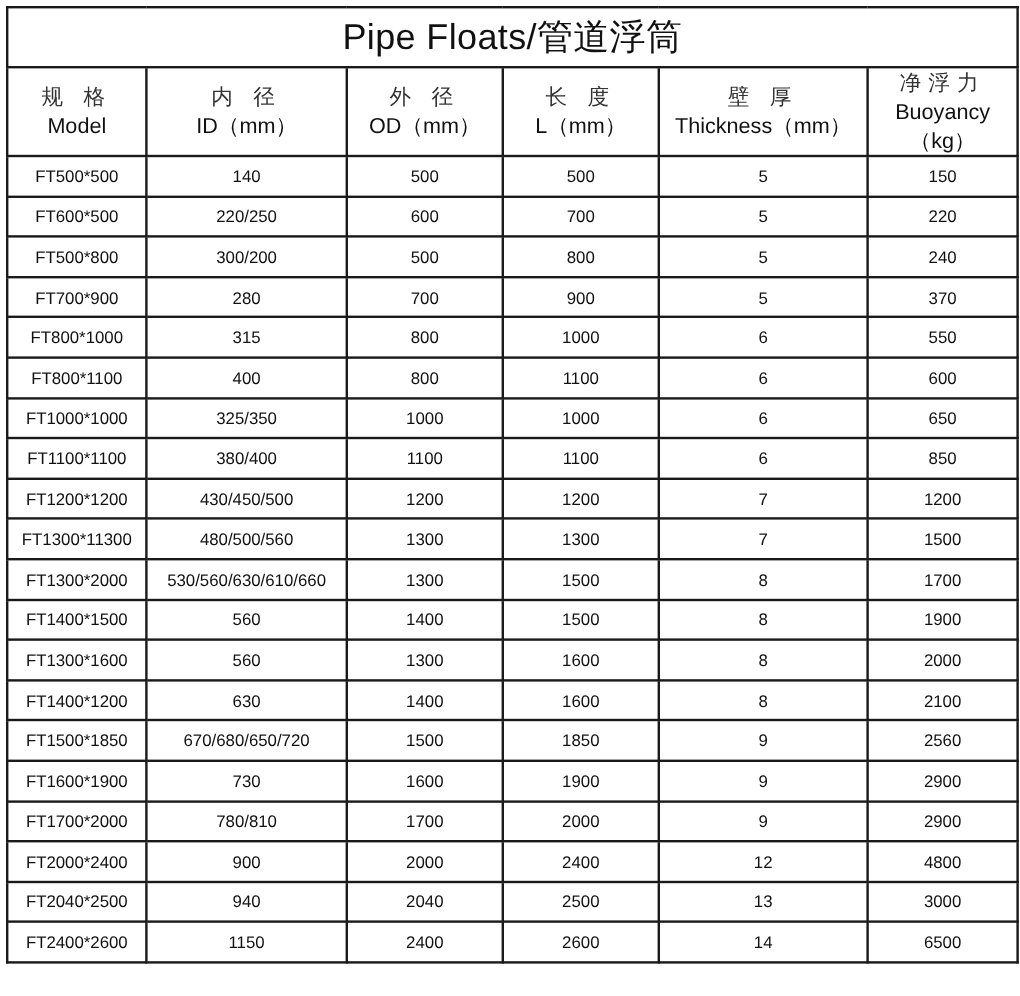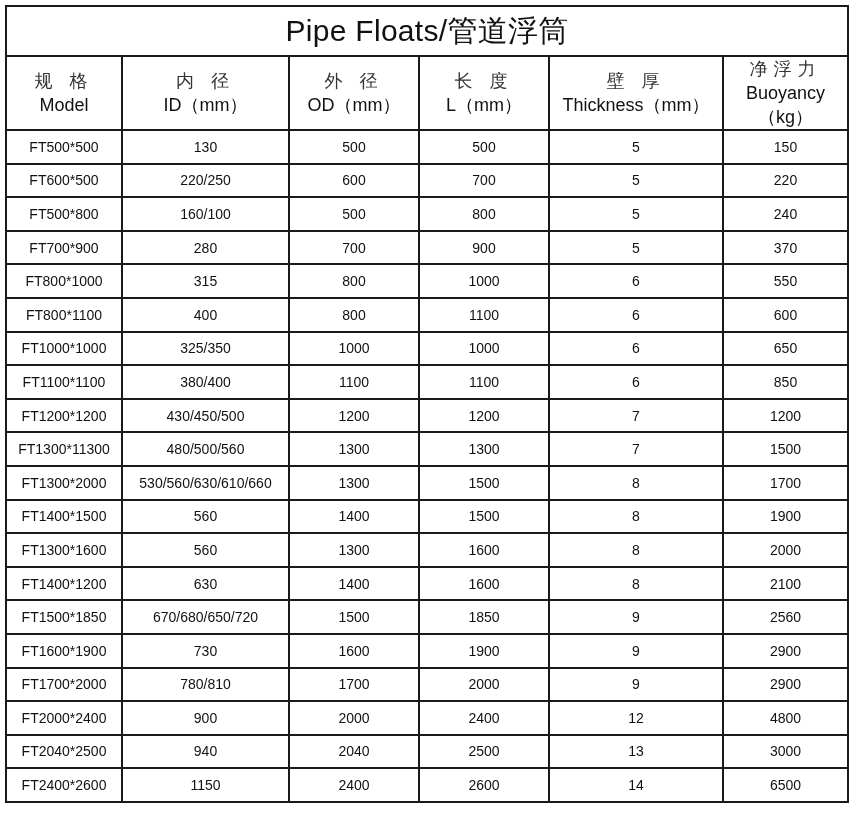"130" td { text: 130 -> 140 }
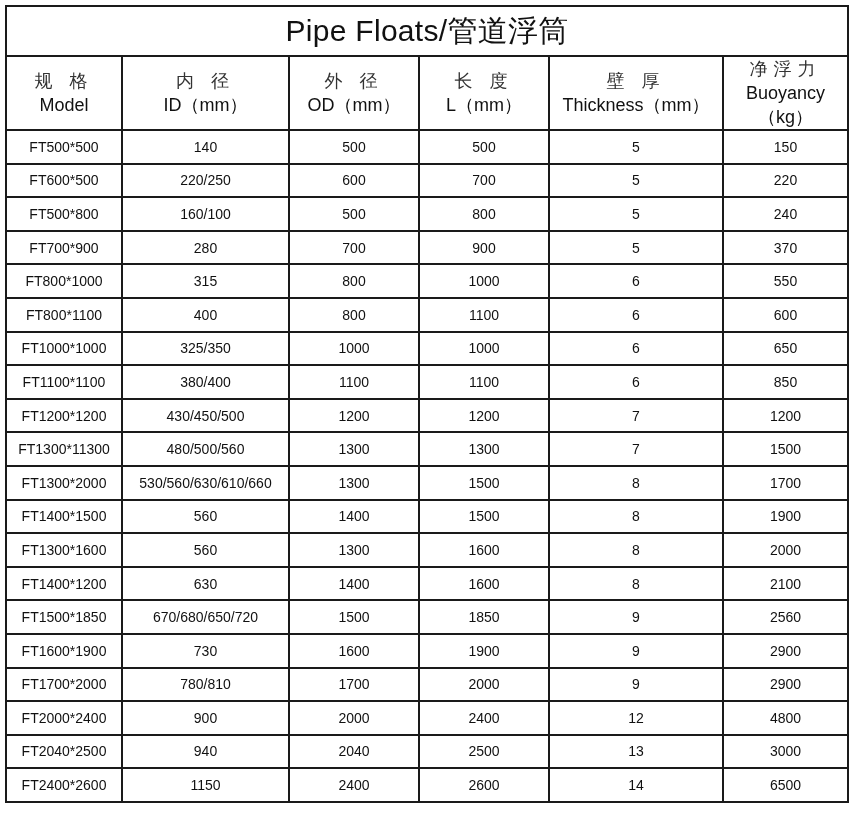"160/100" td { text: 160/100 -> 300/200 }
